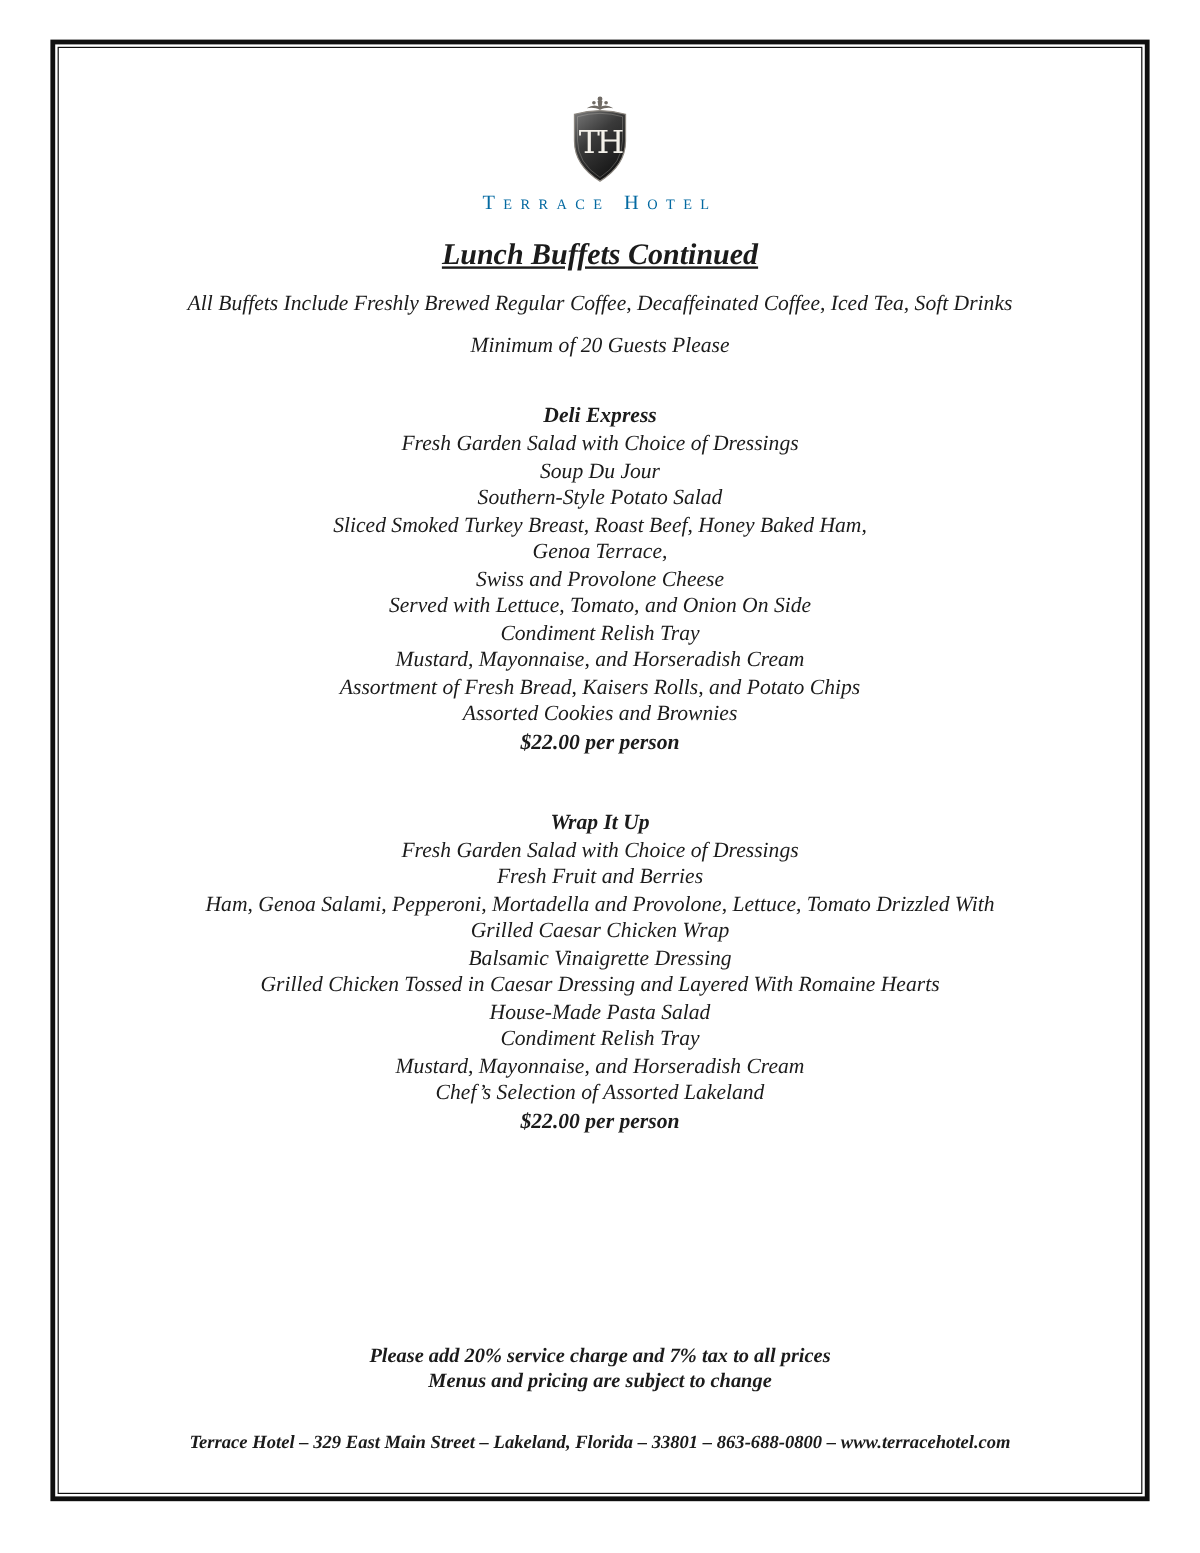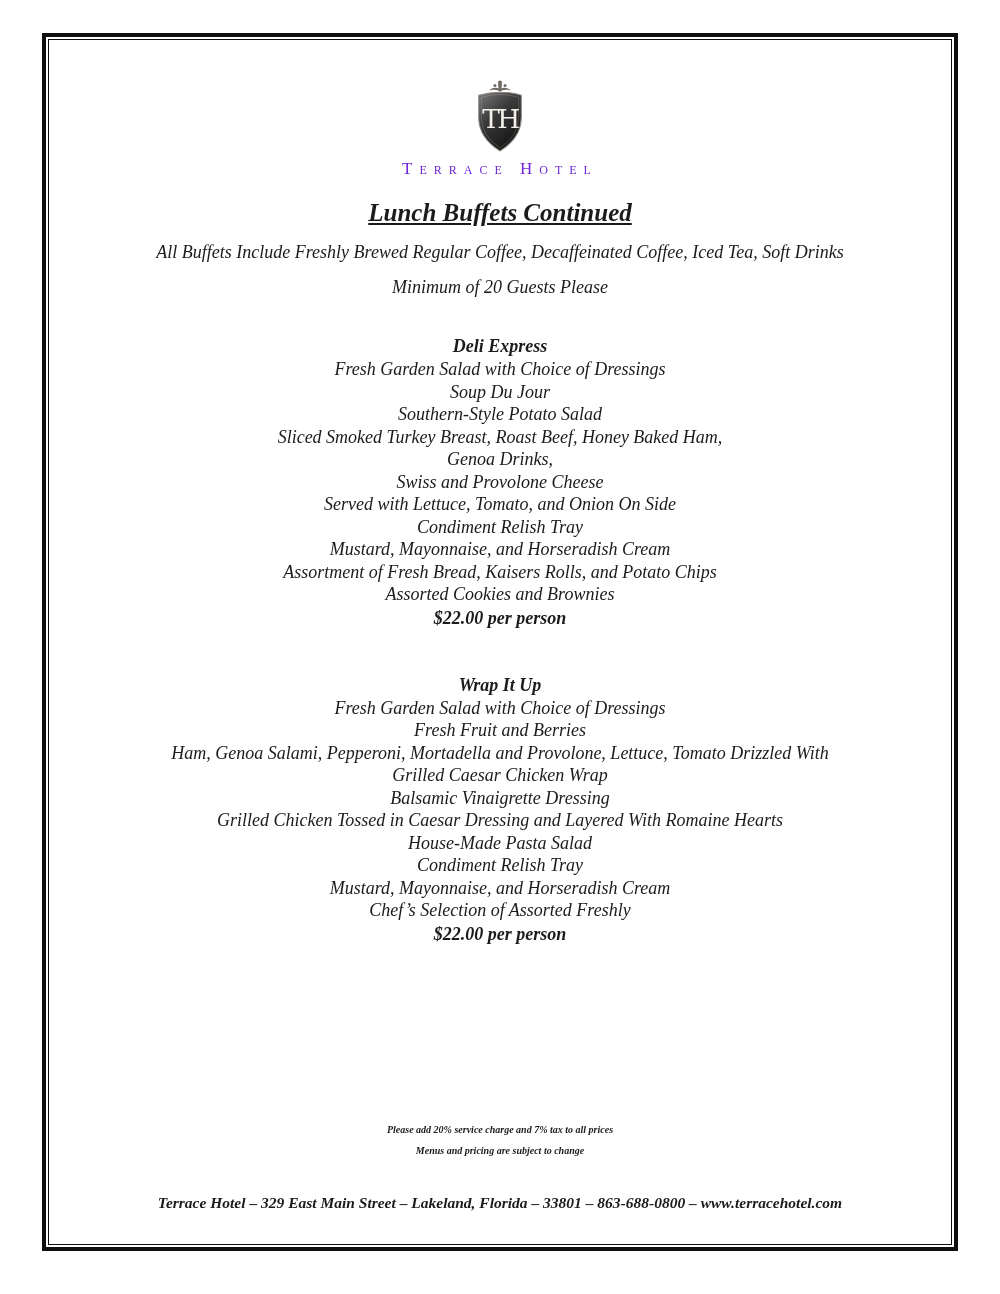"Terrace Hotel" .hotel-name { color: #6d28d9 -> #0369a1 }
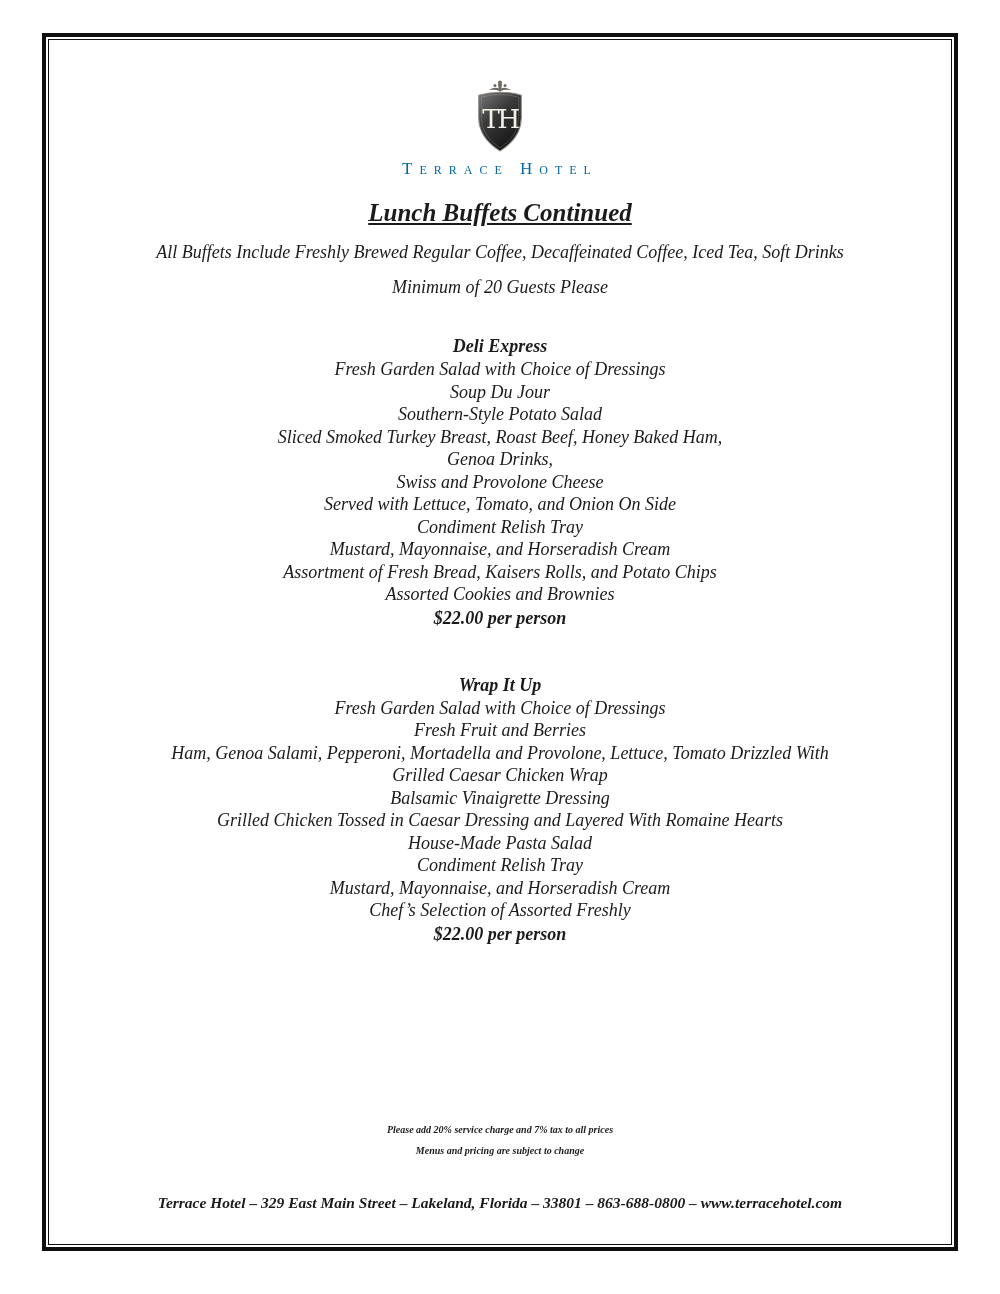"Genoa Drinks," div.menu-line { text: Drinks -> Terrace }
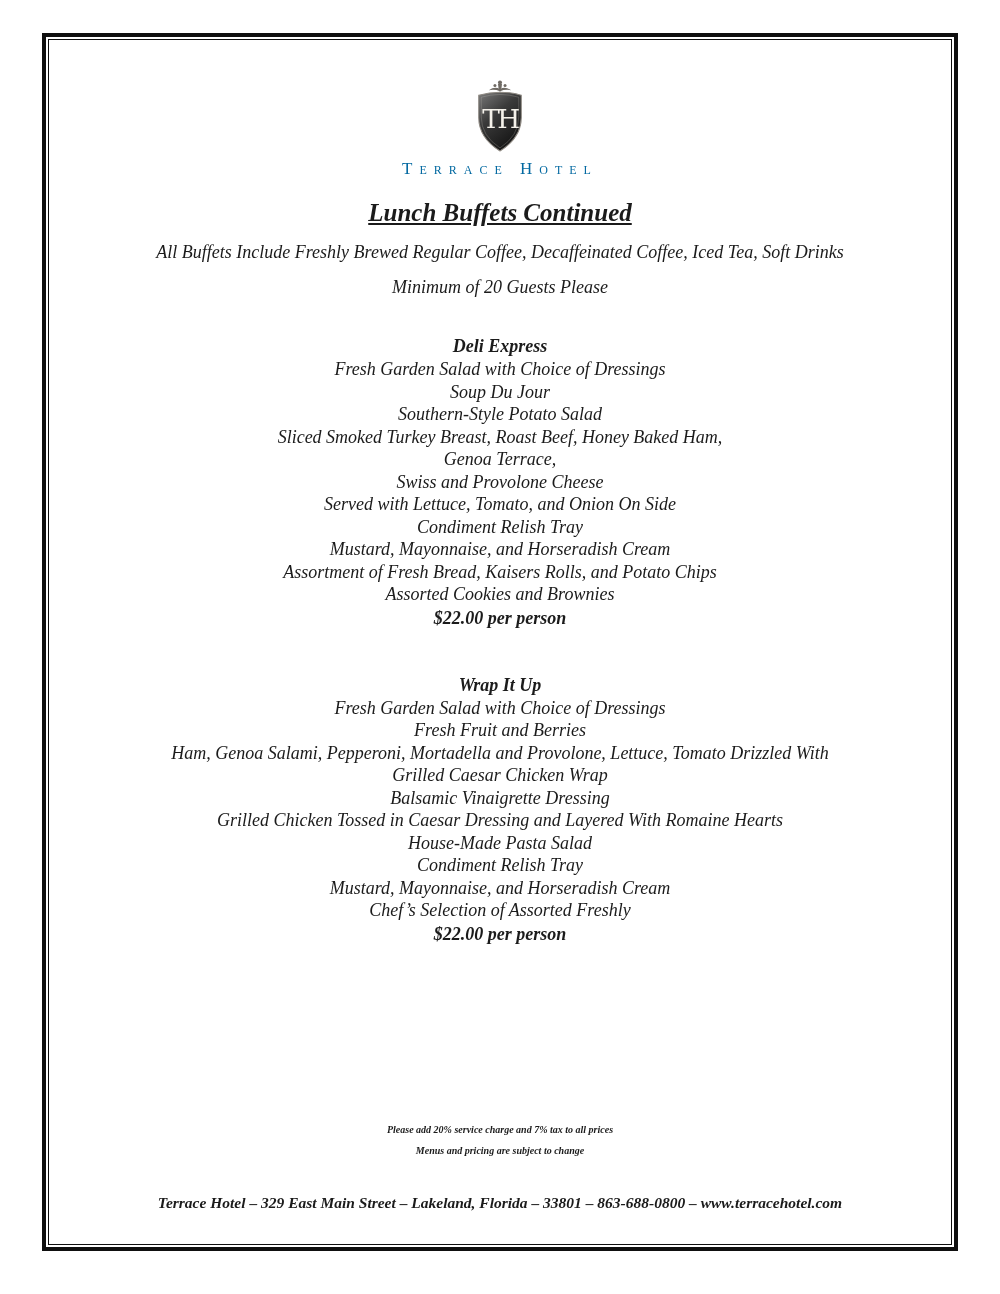"Chef’s Selection of Assorted Freshly" div.menu-line { text: Freshly -> Lakeland }
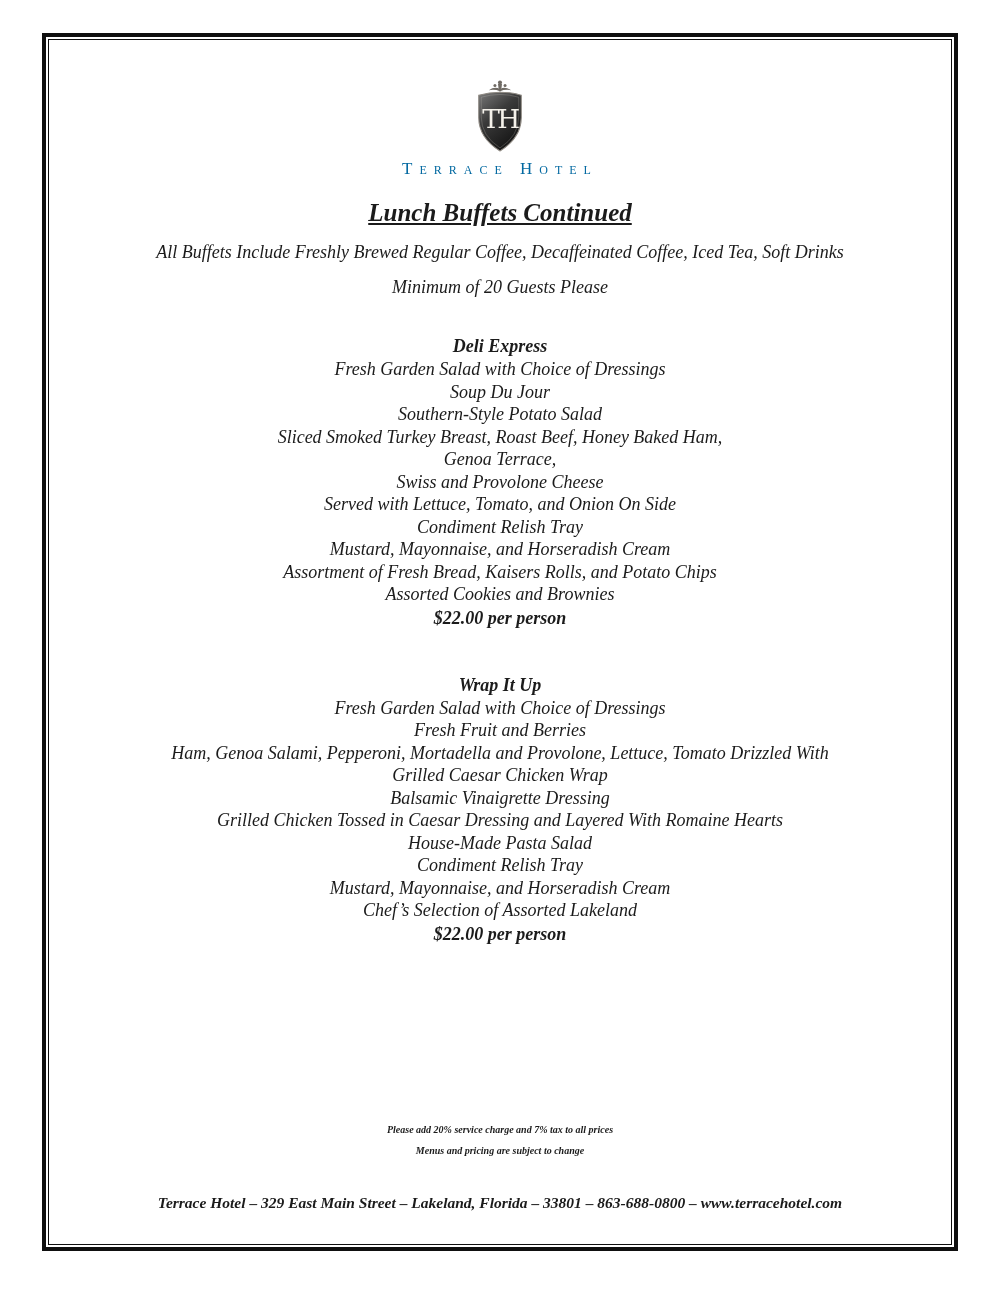"Please add 20% service charge" .footnotes { font-size: 10px -> 17px }
